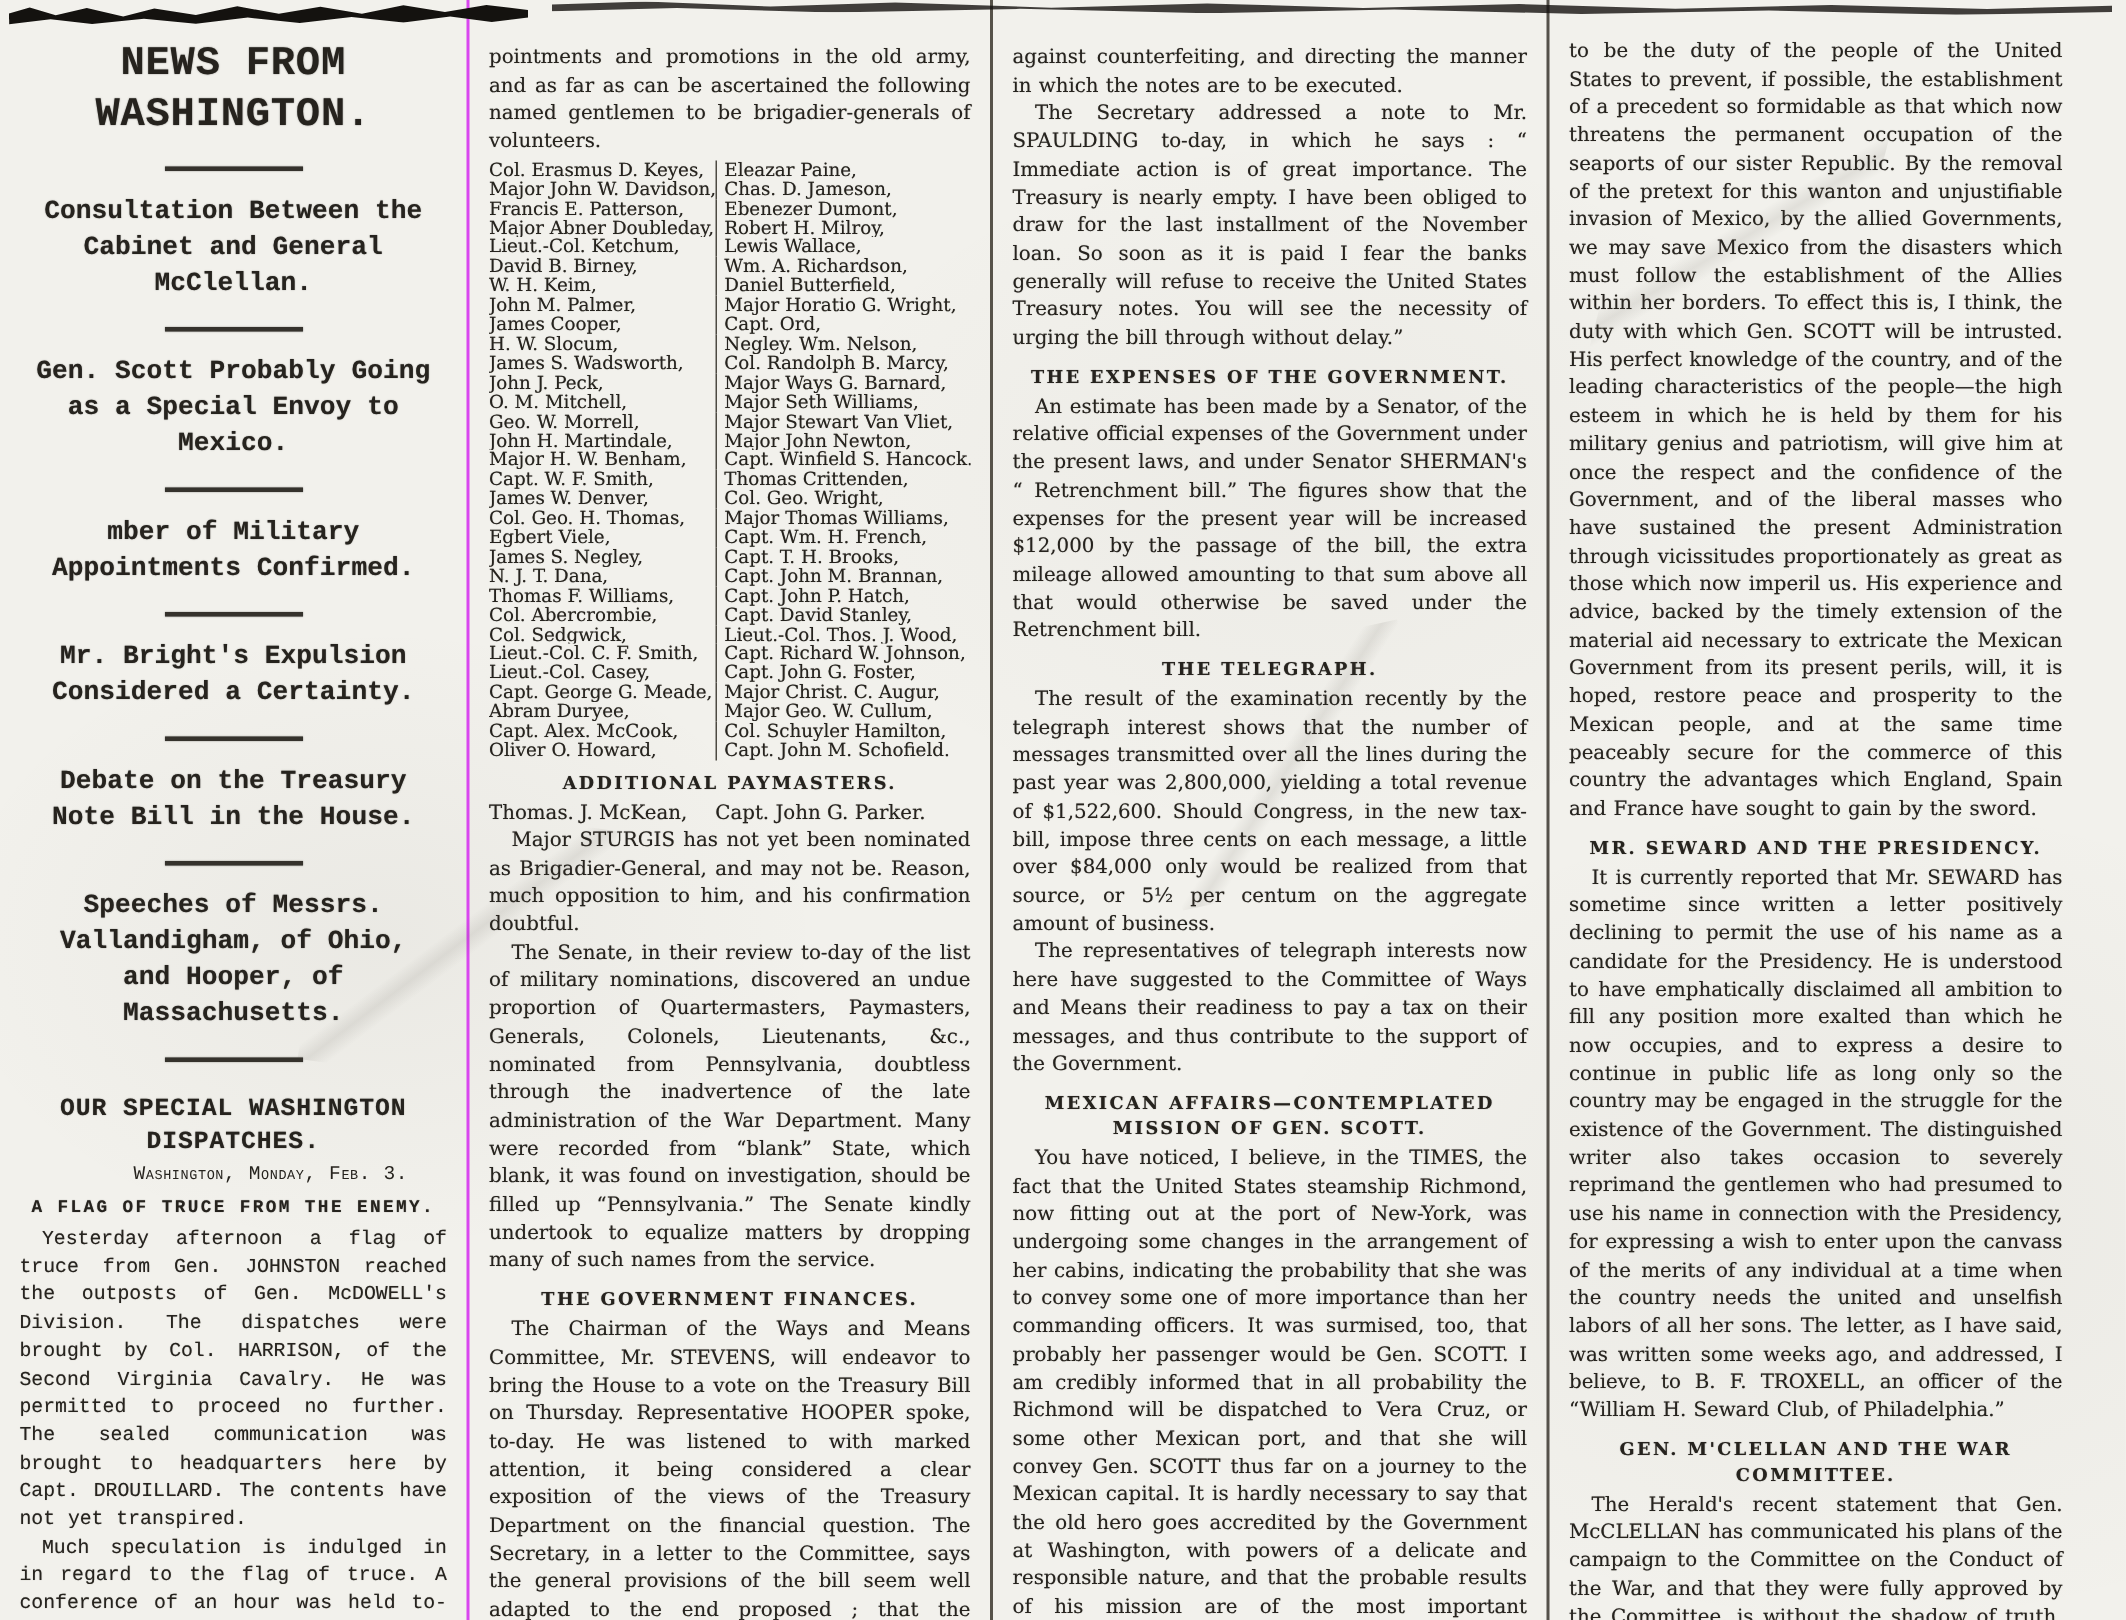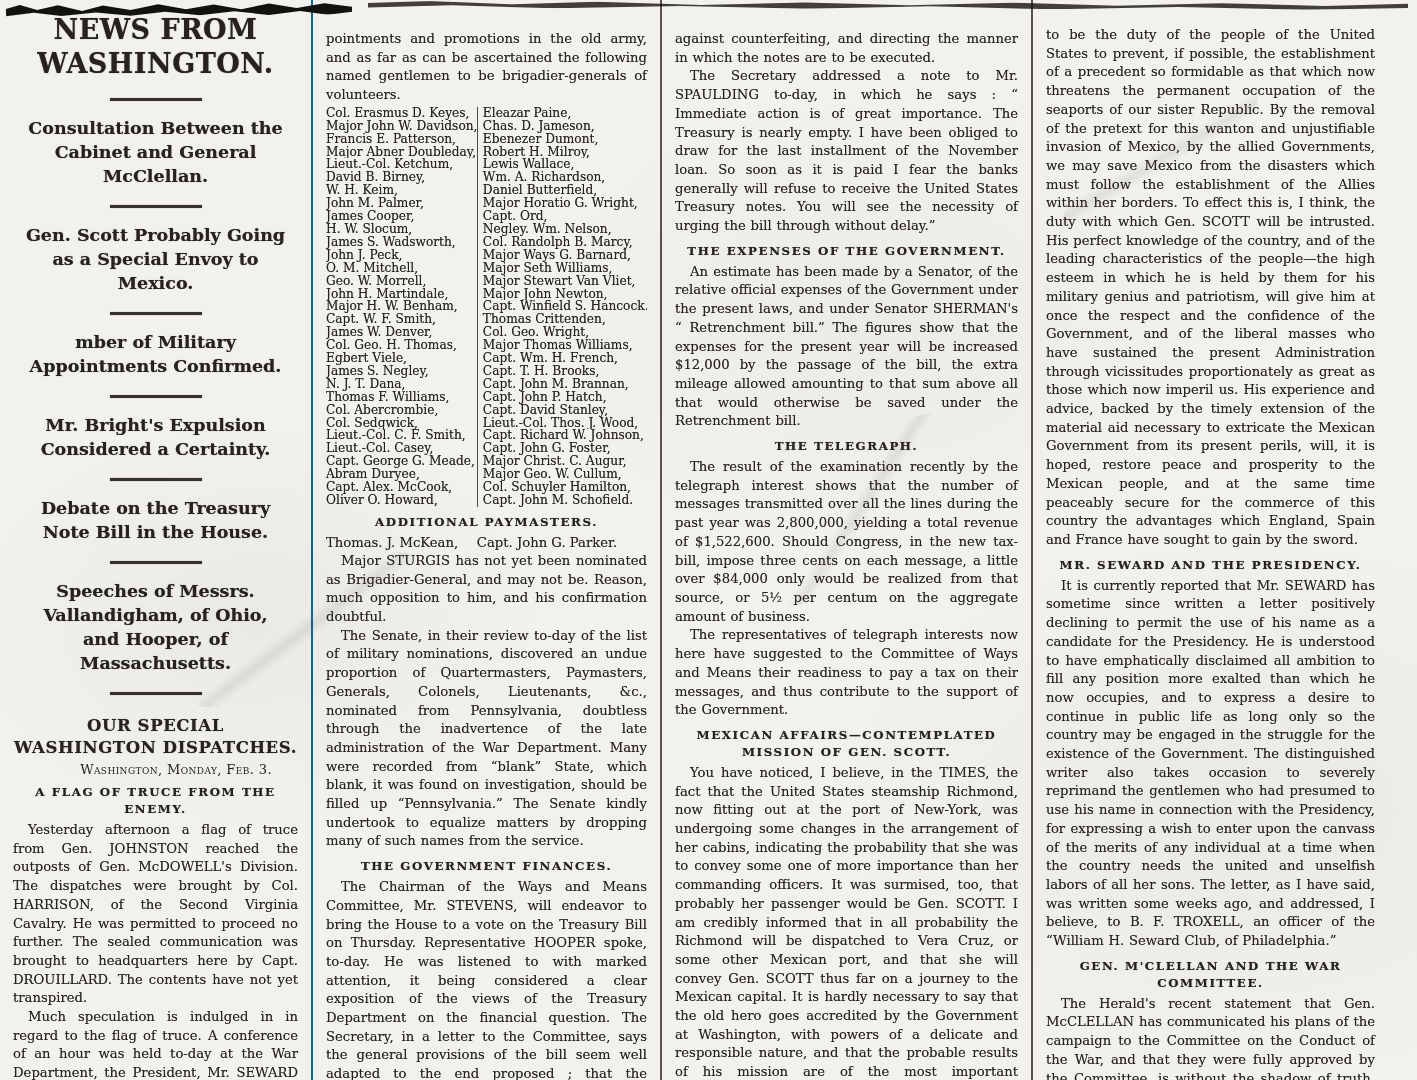"NEWS FROM WASHINGTON." .col1 { font-family: none -> Liberation Mono, monospace; padding-top: 7px -> 20px }
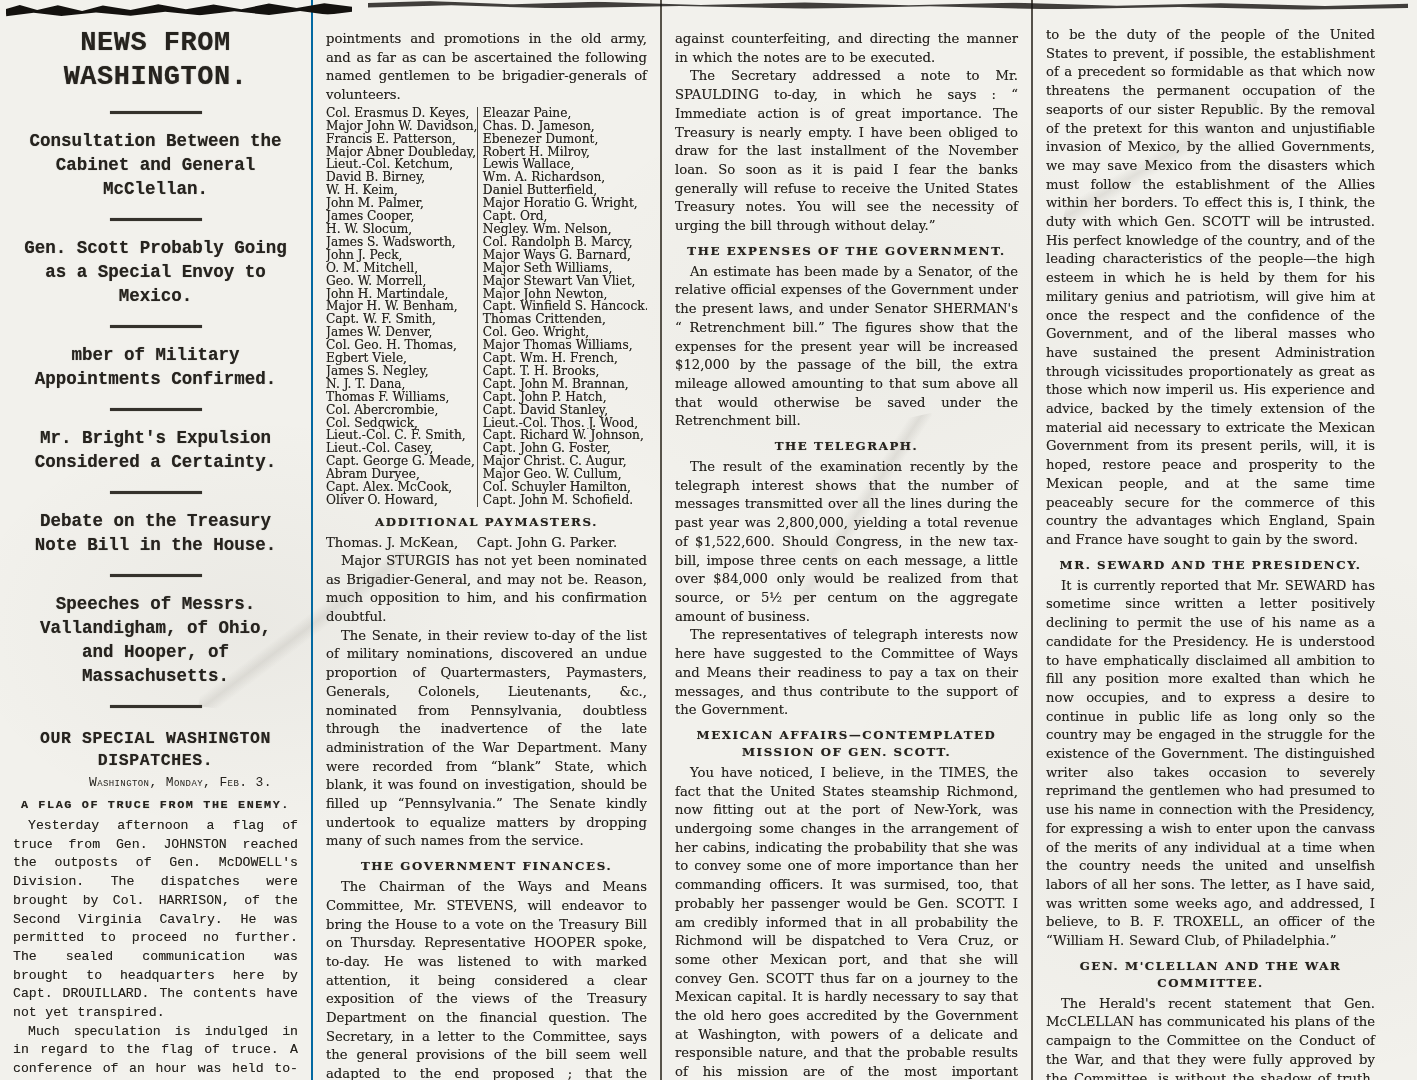"pointments and promotions in the" .col2 { border-left: 2px solid #0369a1 -> 2px solid #d946ef }
